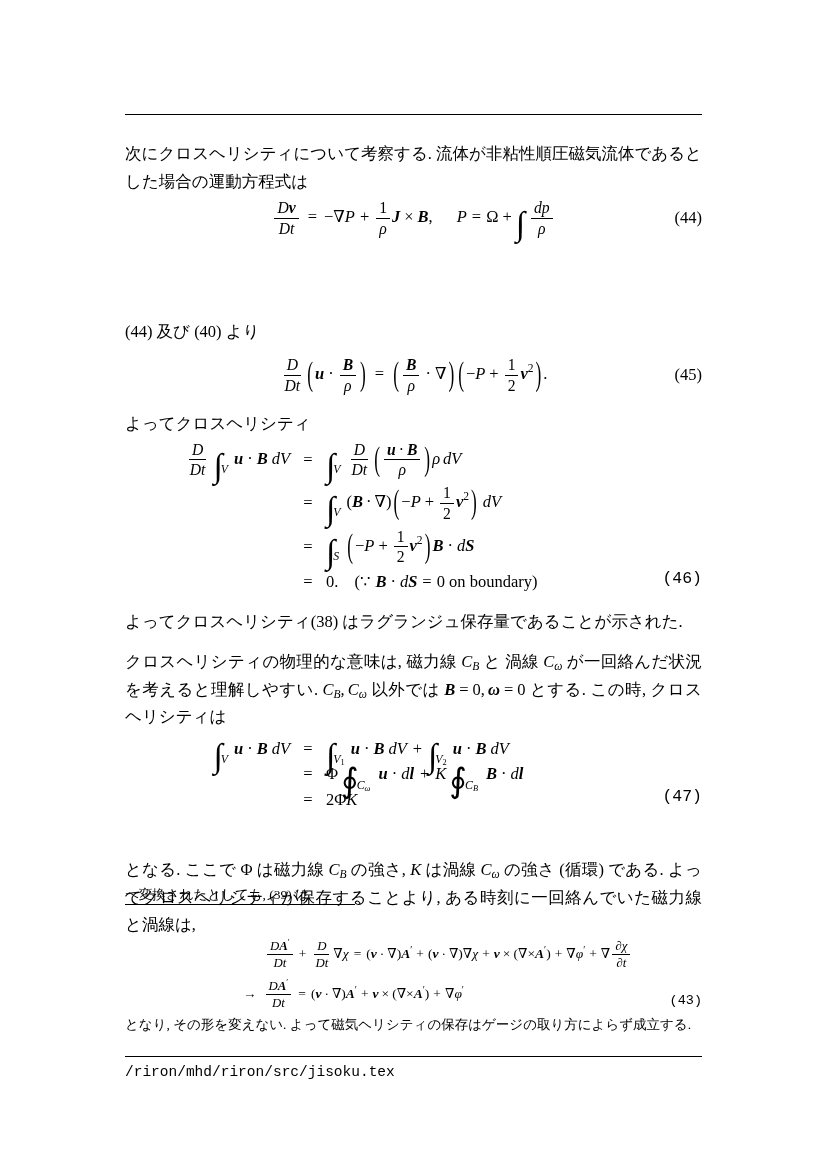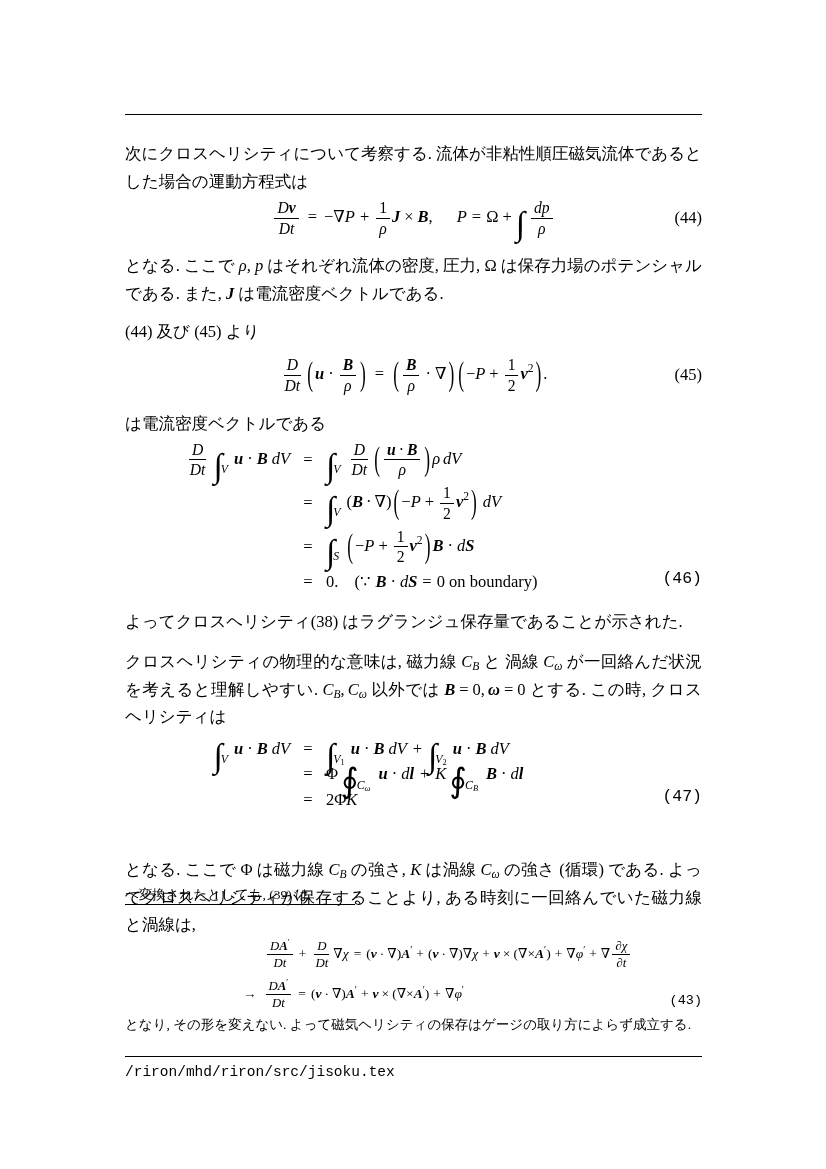"となる. ここで ρ, p はそれぞれ流体の密度," p.abs { html: <p><span>となる. ここで </span><span>ρ, p</span><span> はそれぞれ流体の密度, 圧力, </span><span>Ω</span><span> は保存力場のポテンシャルである. また, </span><span>J</span><span> は電流密度ベクトルである.</span></p> -> none }
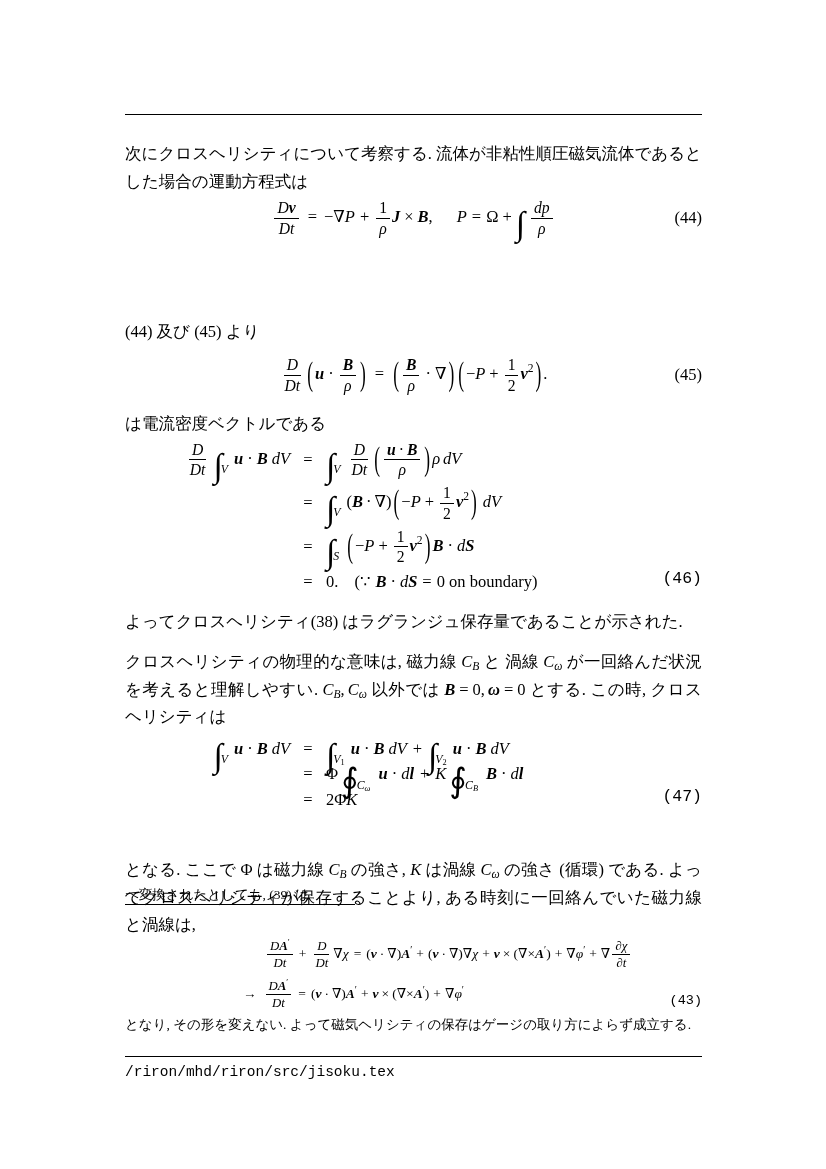"(44) 及び (45) より" span.mt { text: 45 -> 40 }
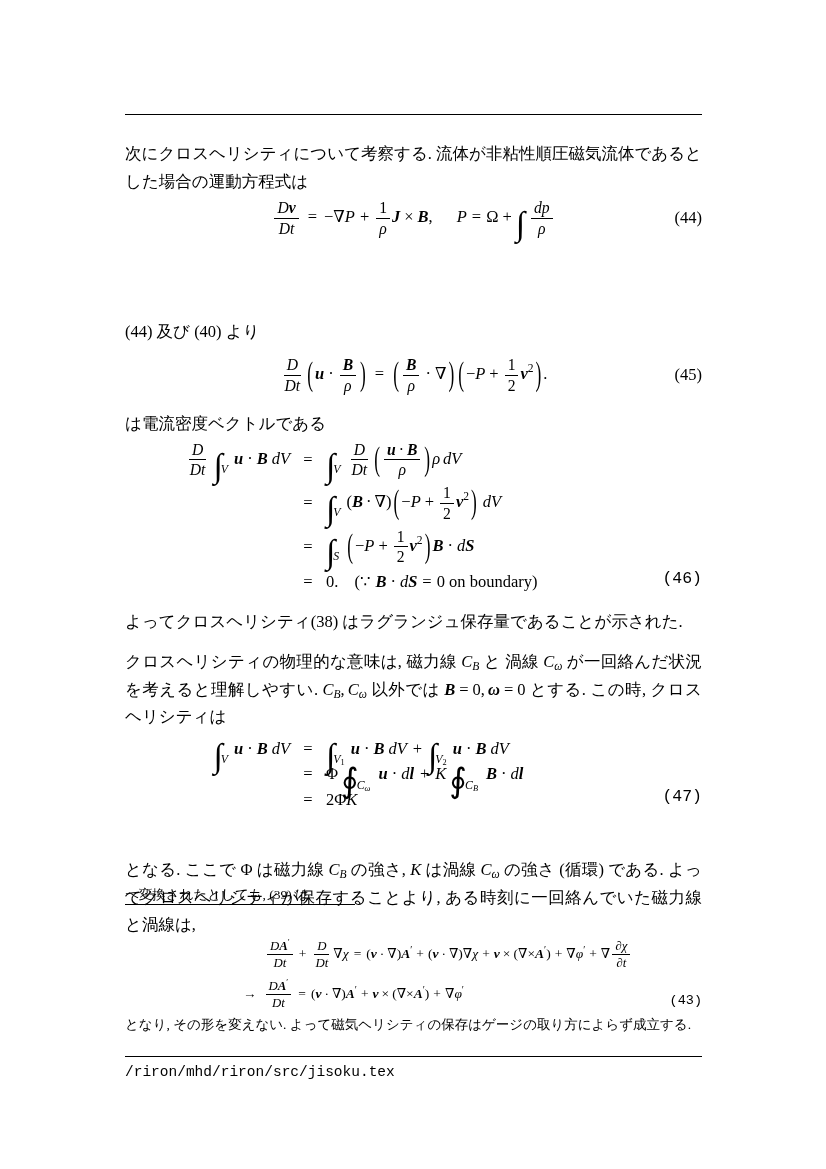"は電流密度ベクトルである" span.mt { text: は電流密度ベクトルである -> よってクロスヘリシティ }
